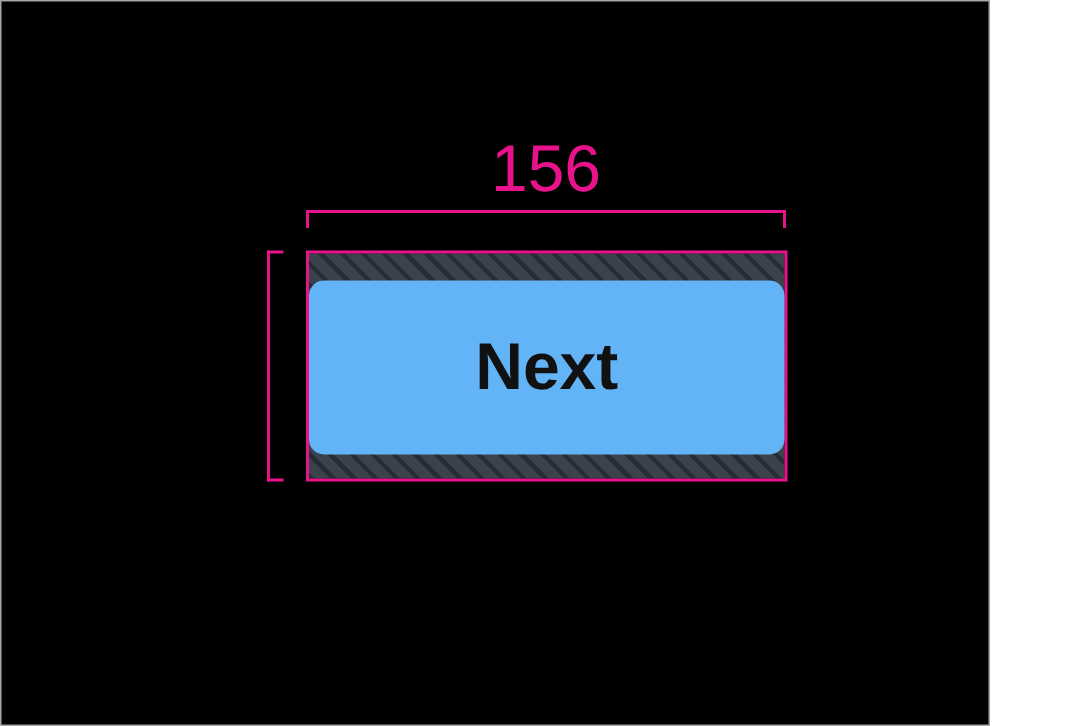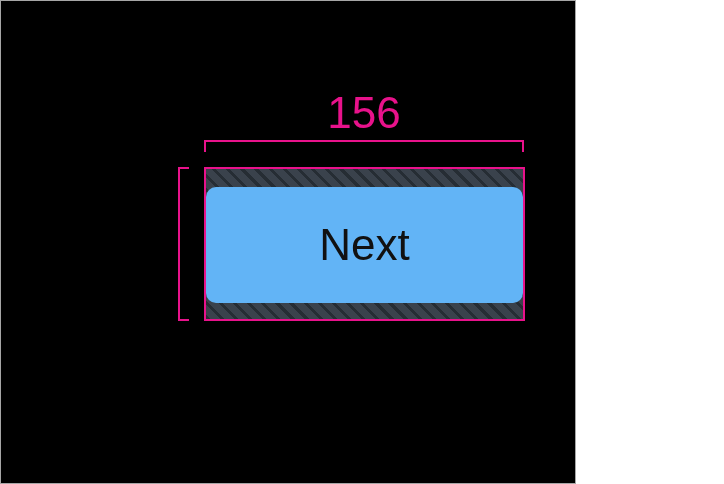"156" .frame { width: 576px -> 660px }
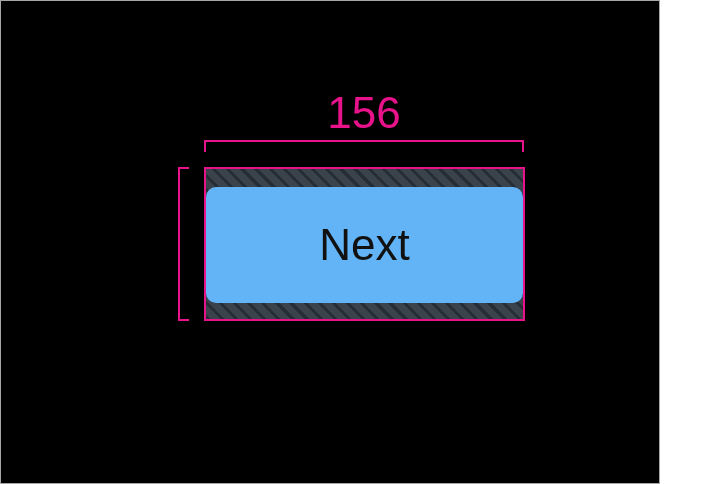"Next" .next-button { font-weight: 400 -> 700 }
